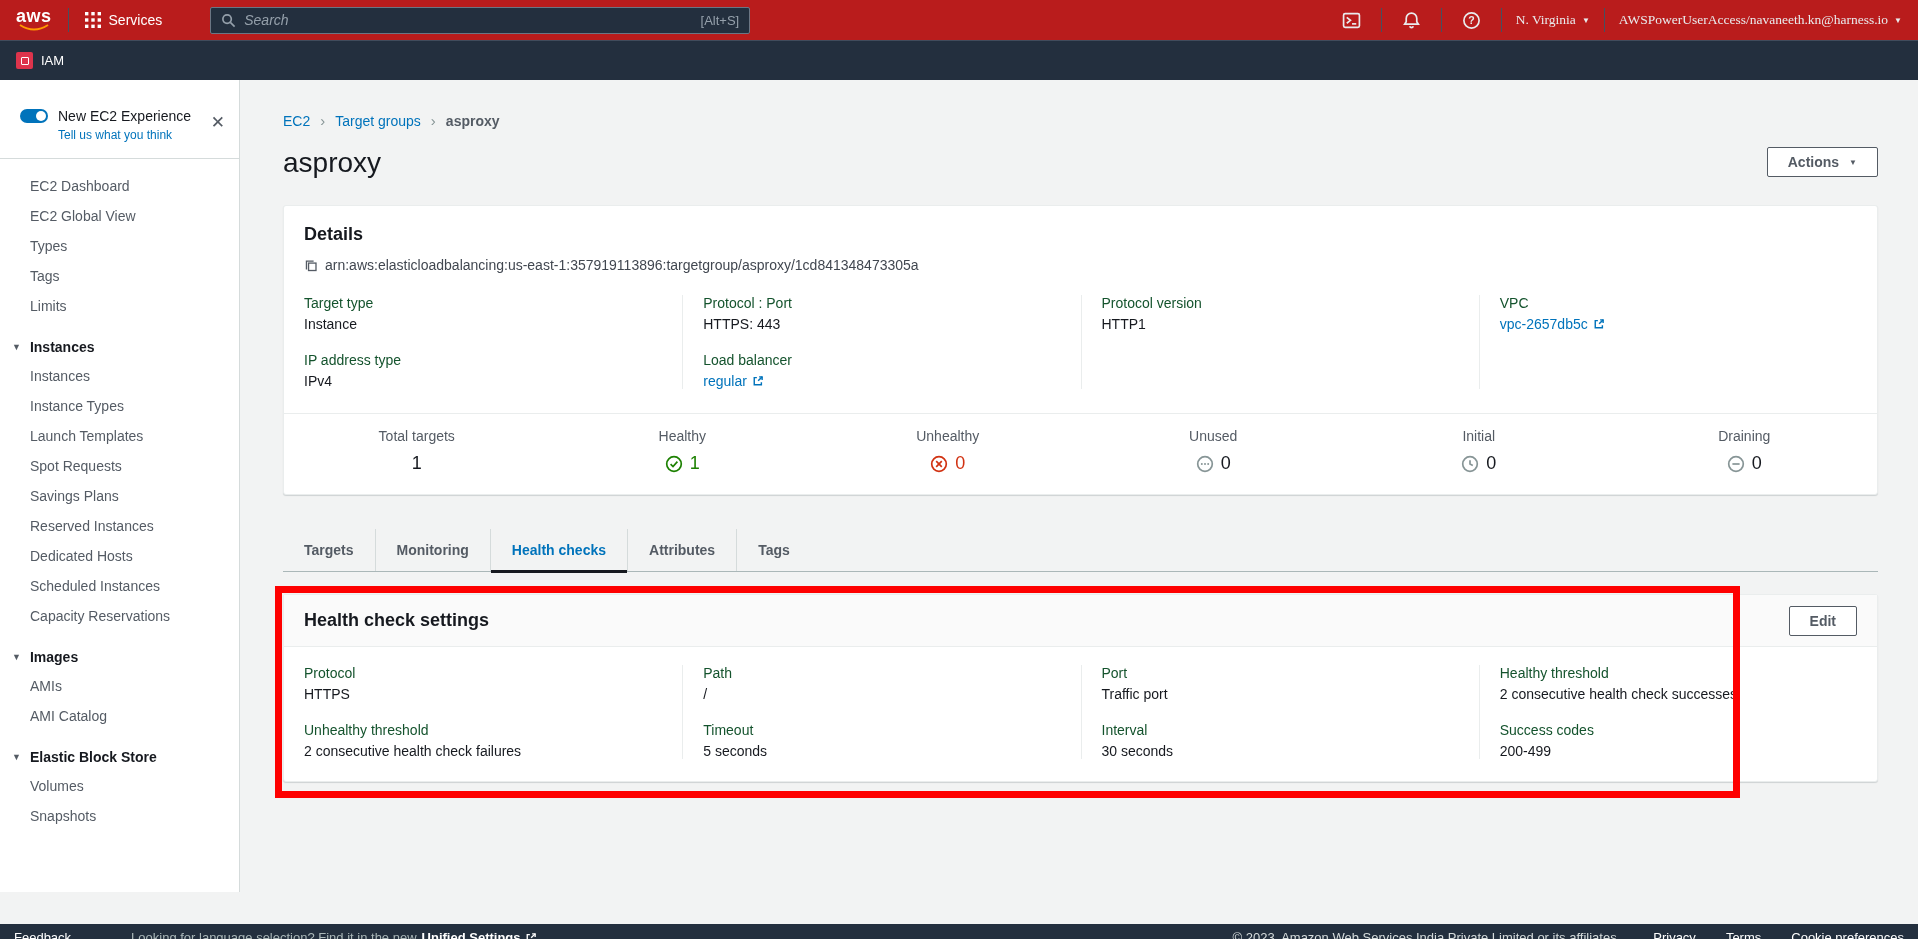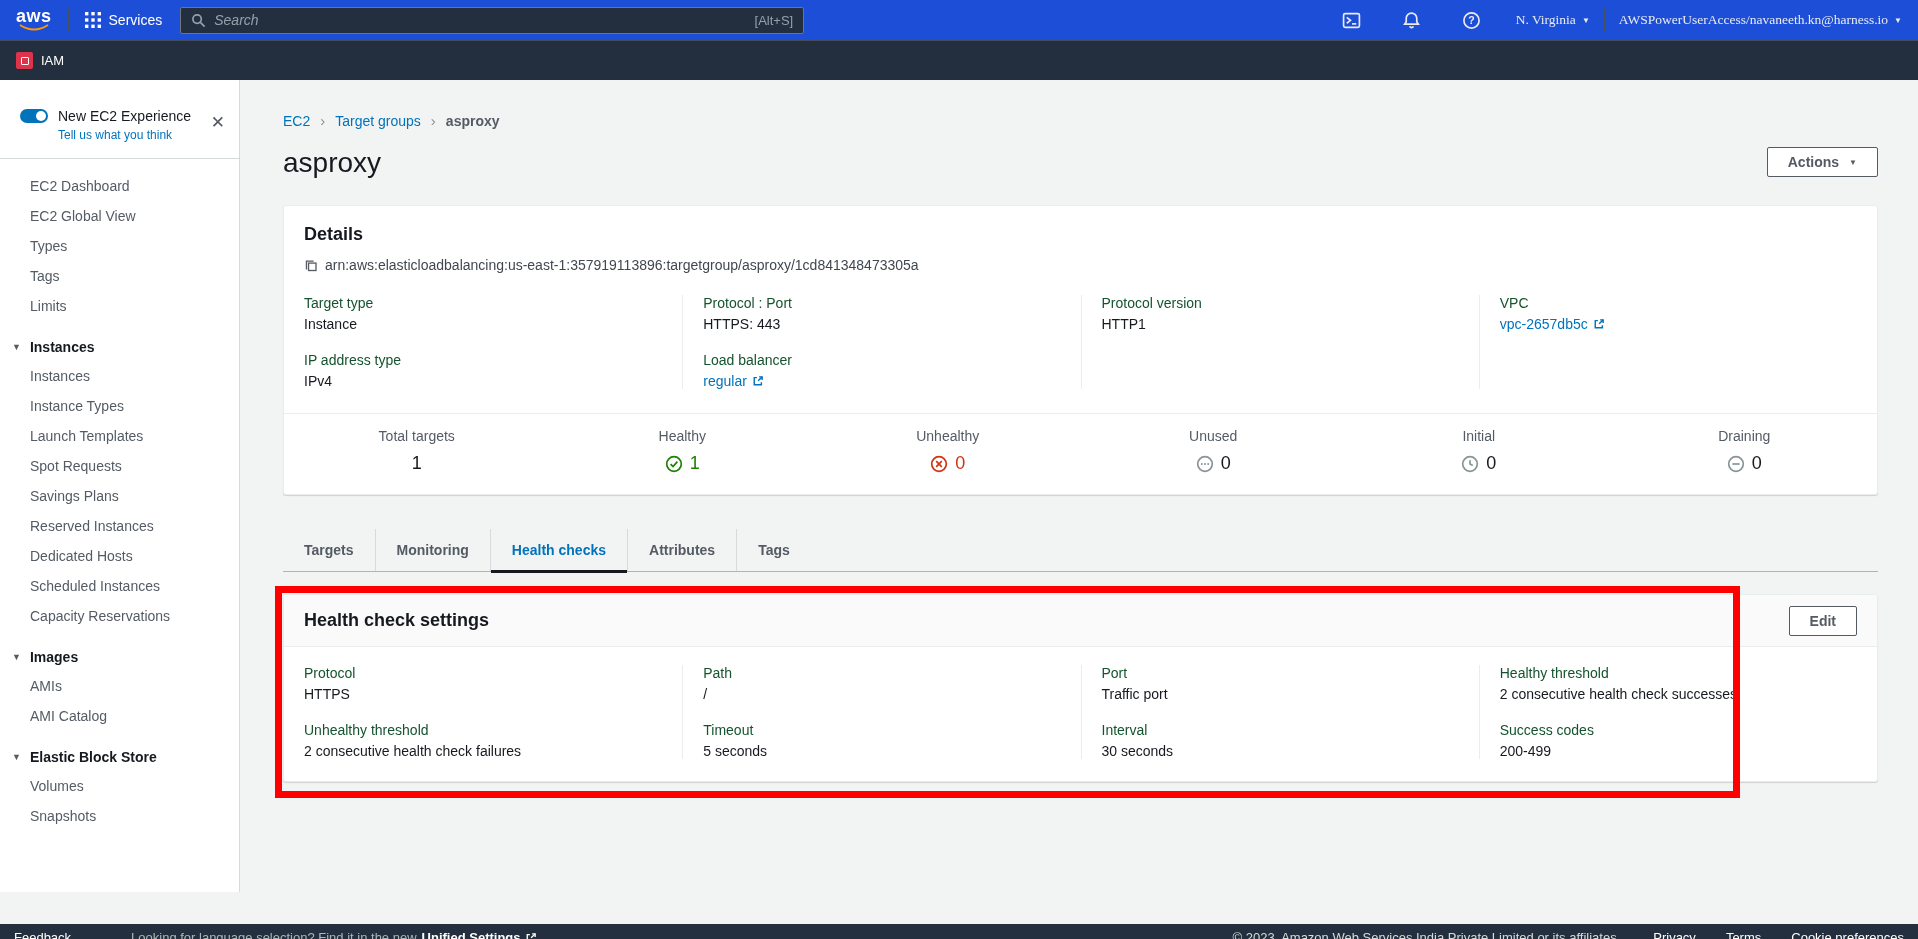"aws" .topnav { background: #1d4ed8 -> #b91c1c }
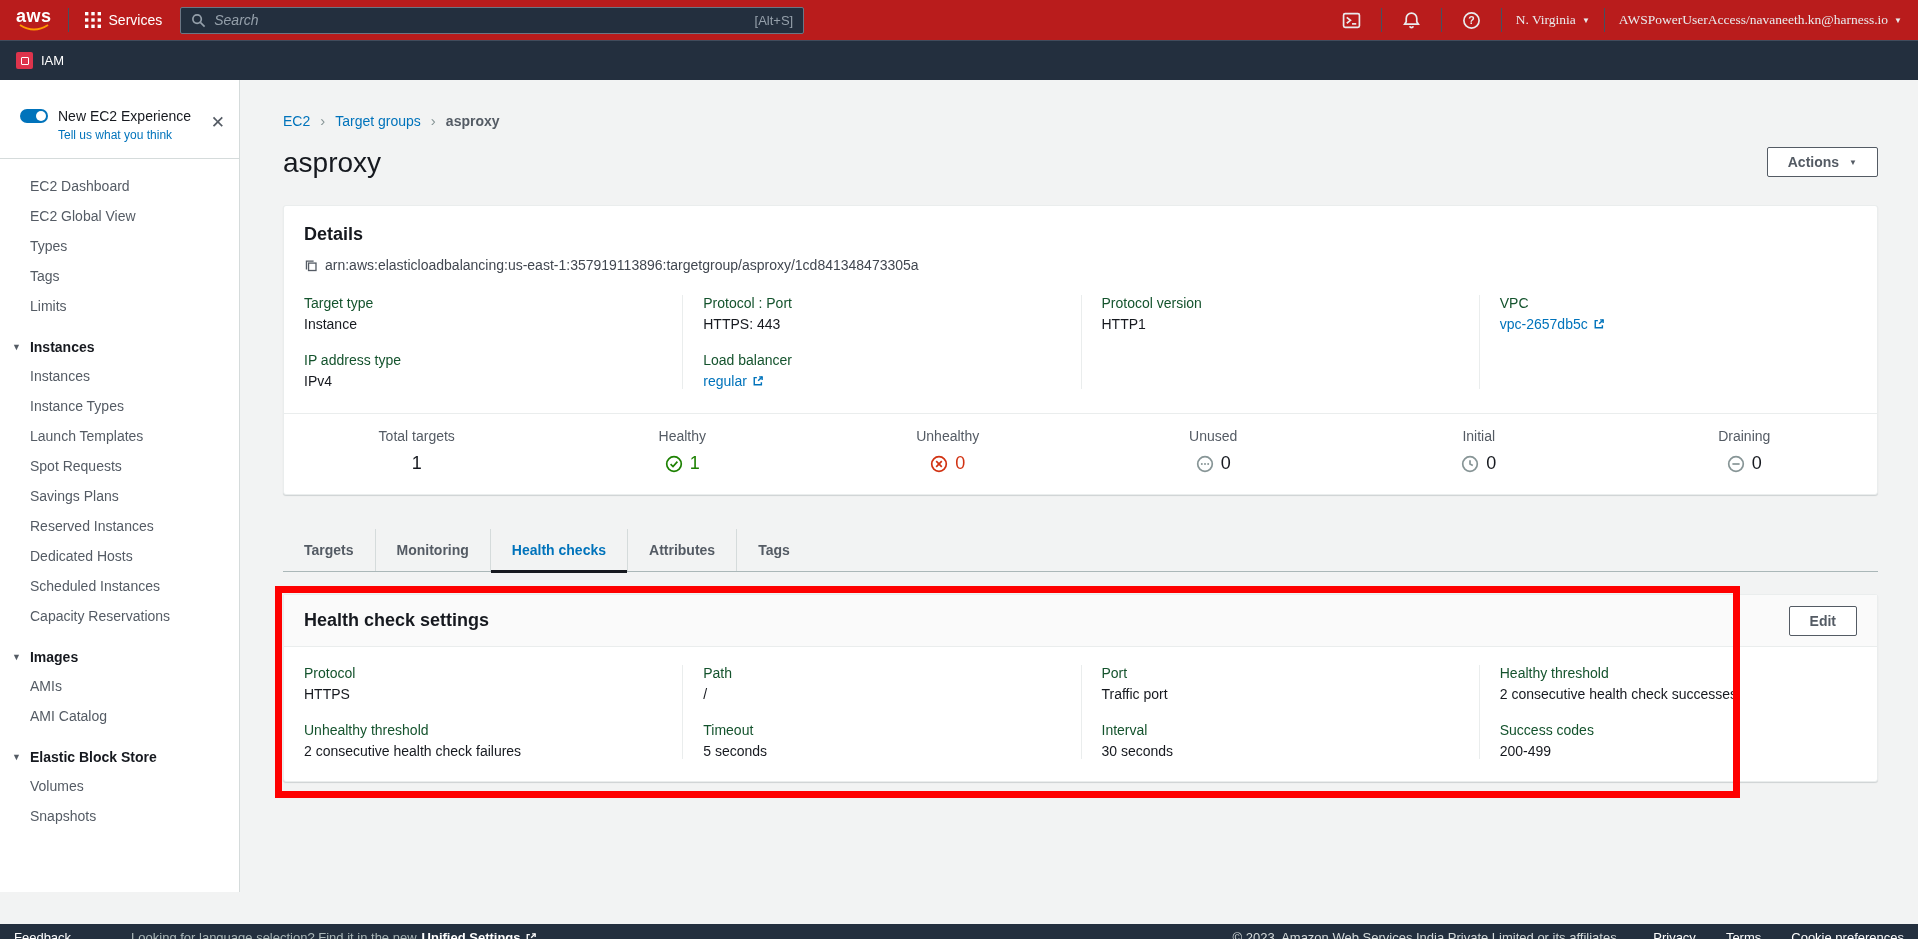"Search" .searchbox { margin-left: 2px -> 32px; width: 624px -> 540px }
